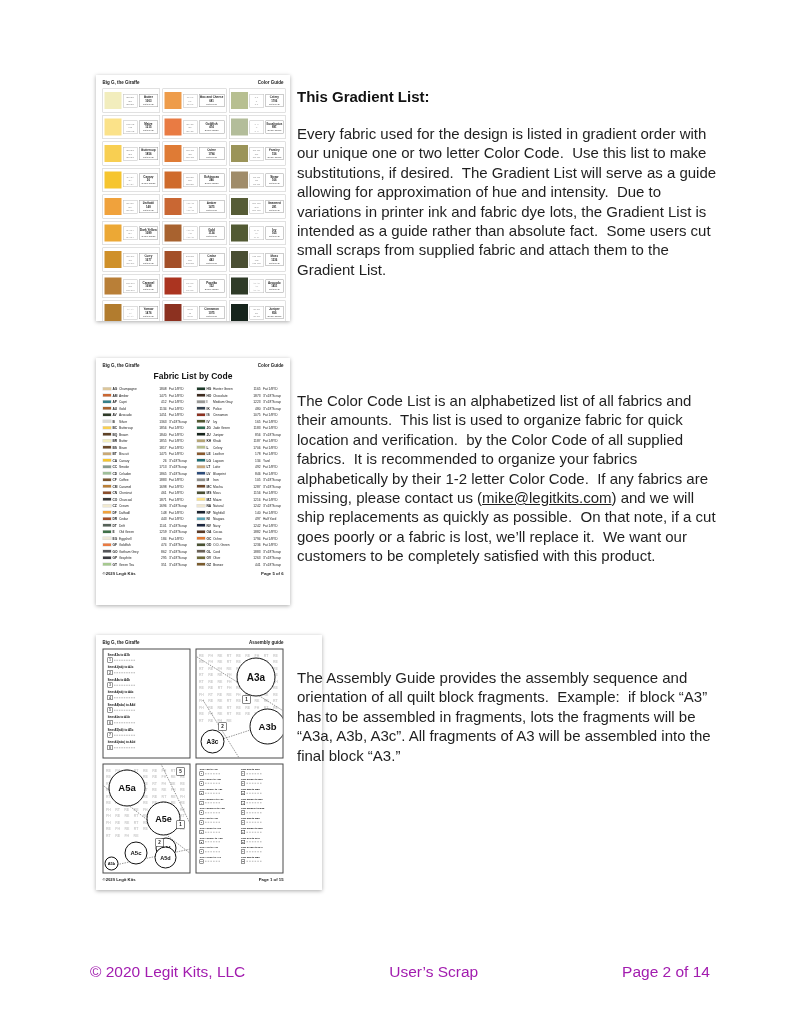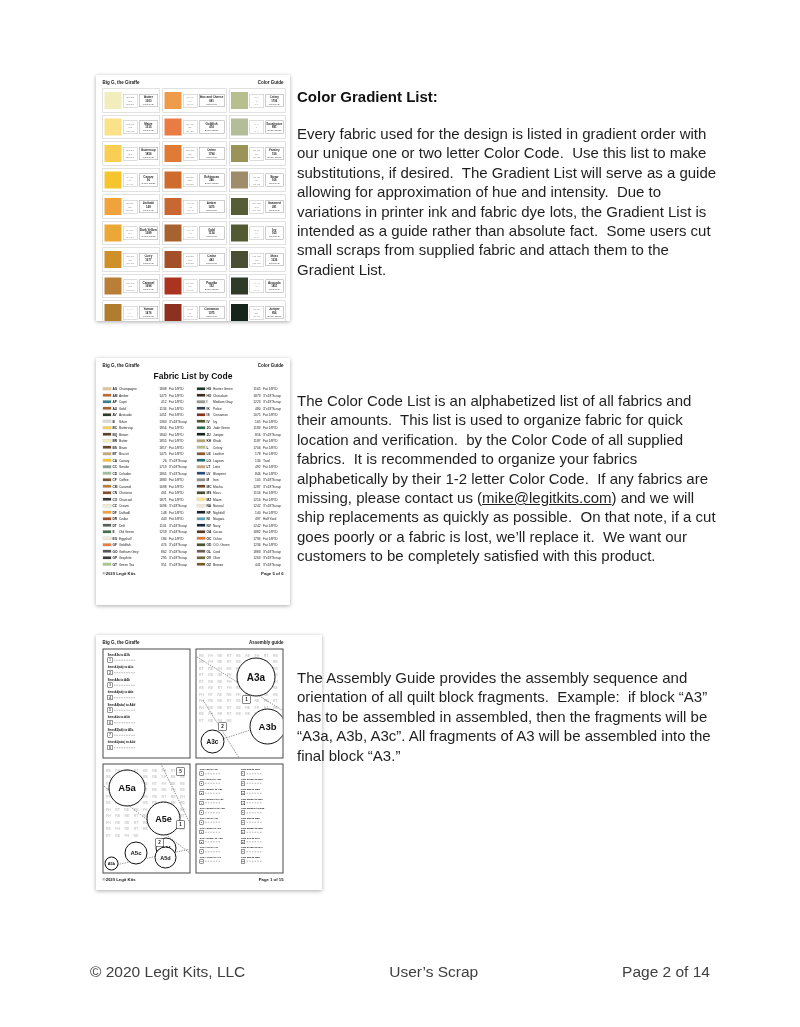"Color Gradient List:" h2 { text: Color -> This }
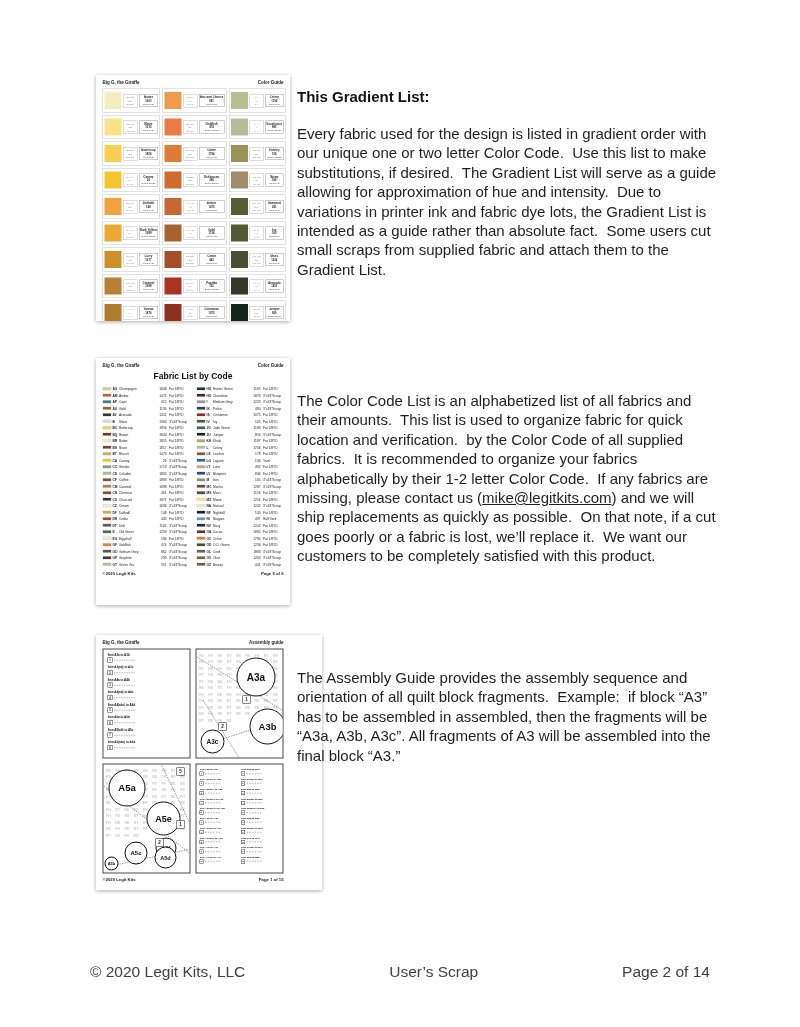"The Assembly Guide provides the" p.para { text: assembled, then -> fragments, lots }
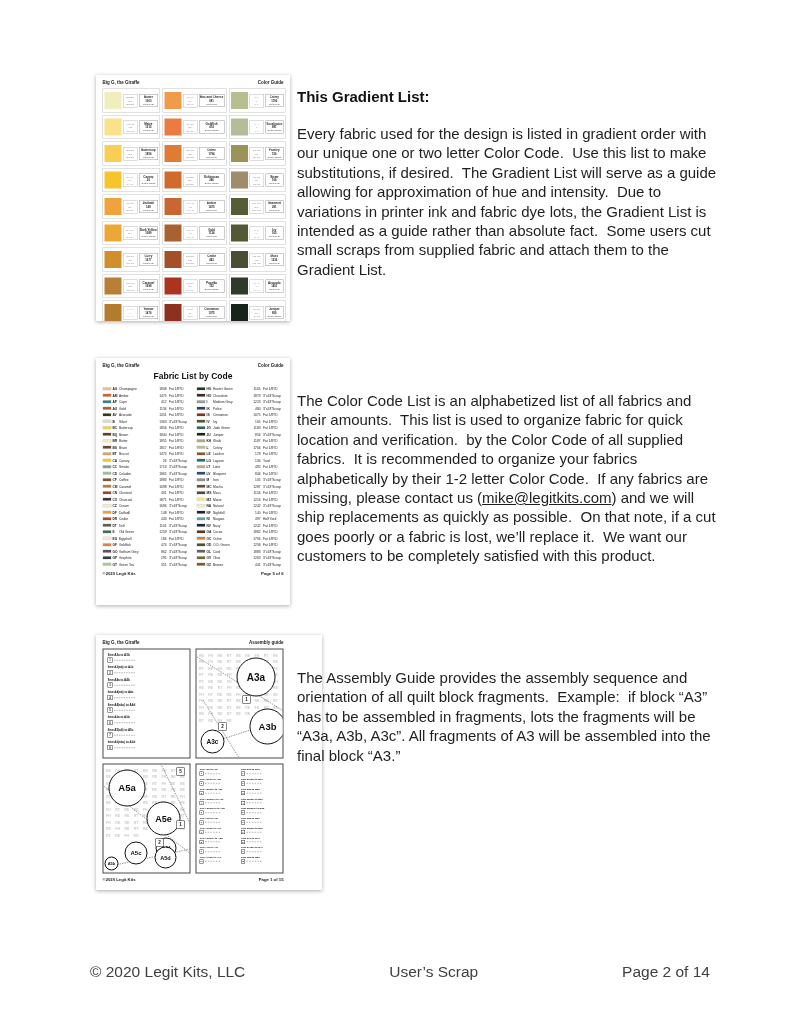"© 2020 Legit Kits, LLC" .page-footer { color: #404040 -> #a21caf }
